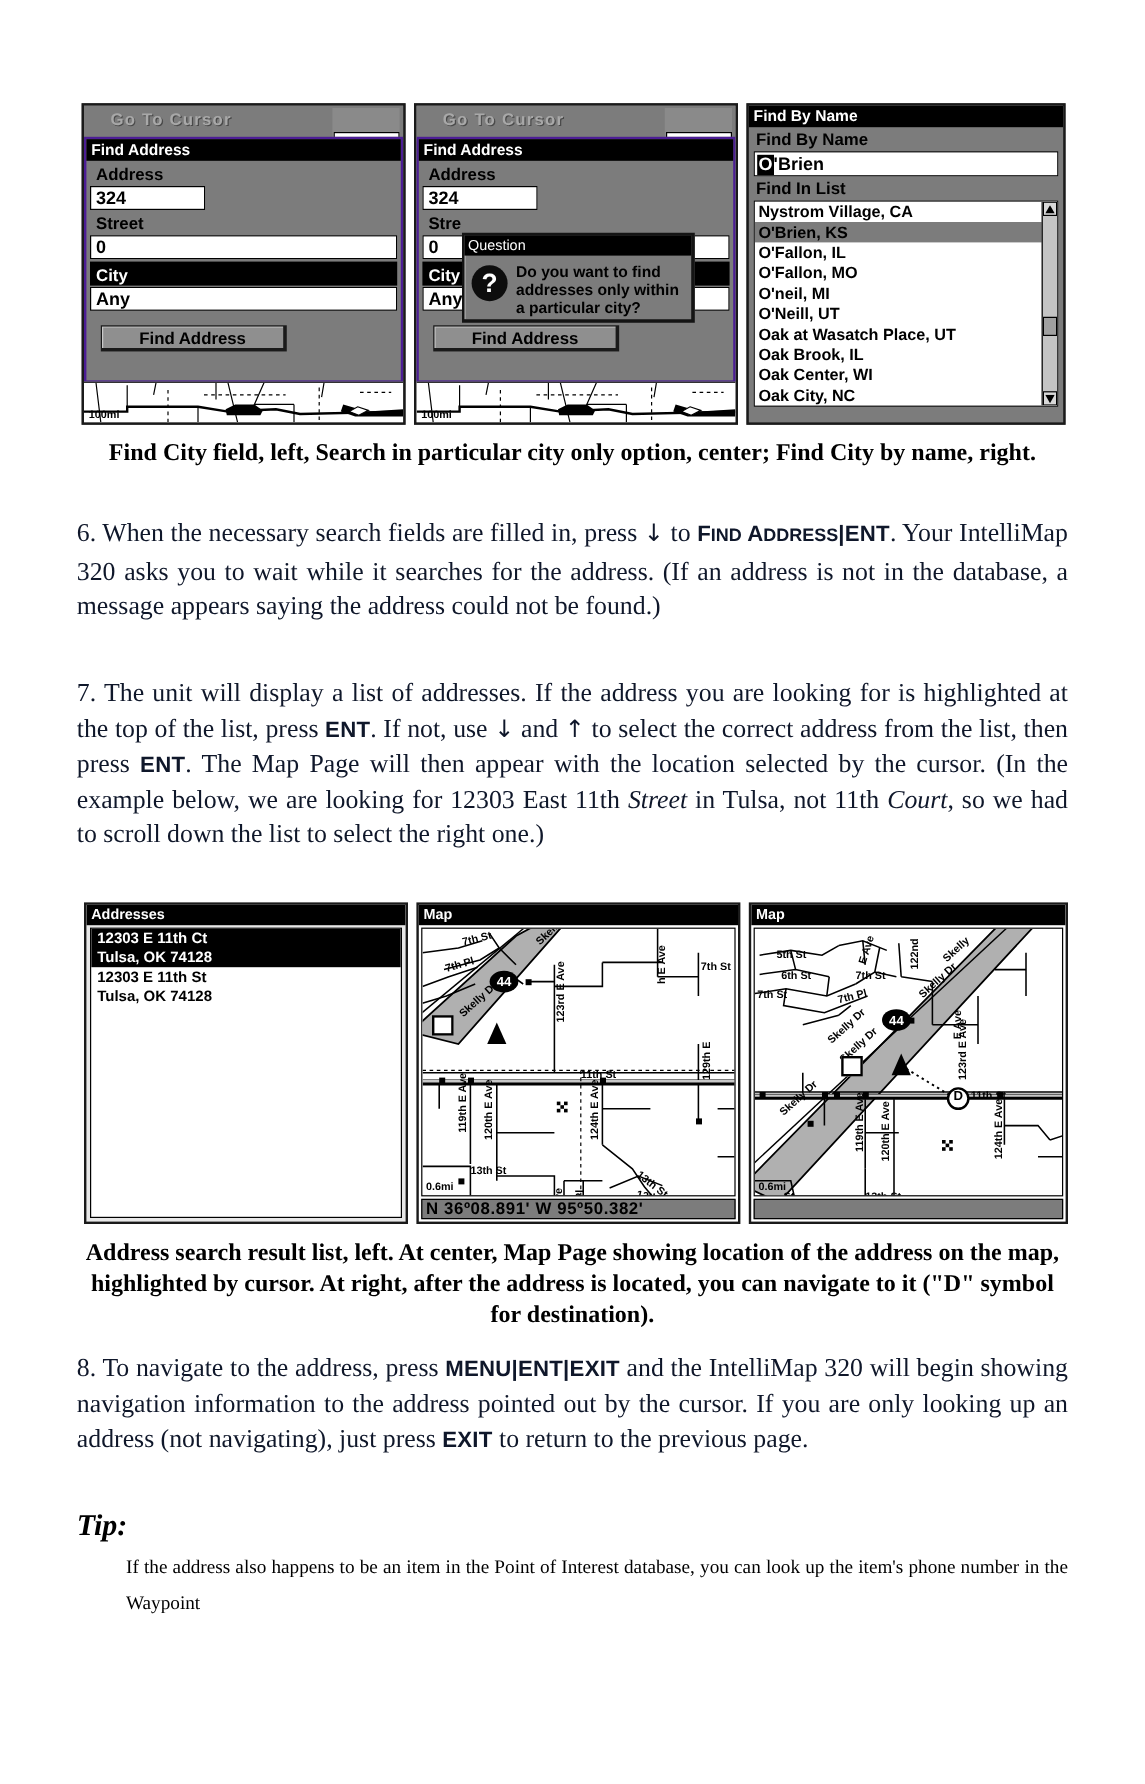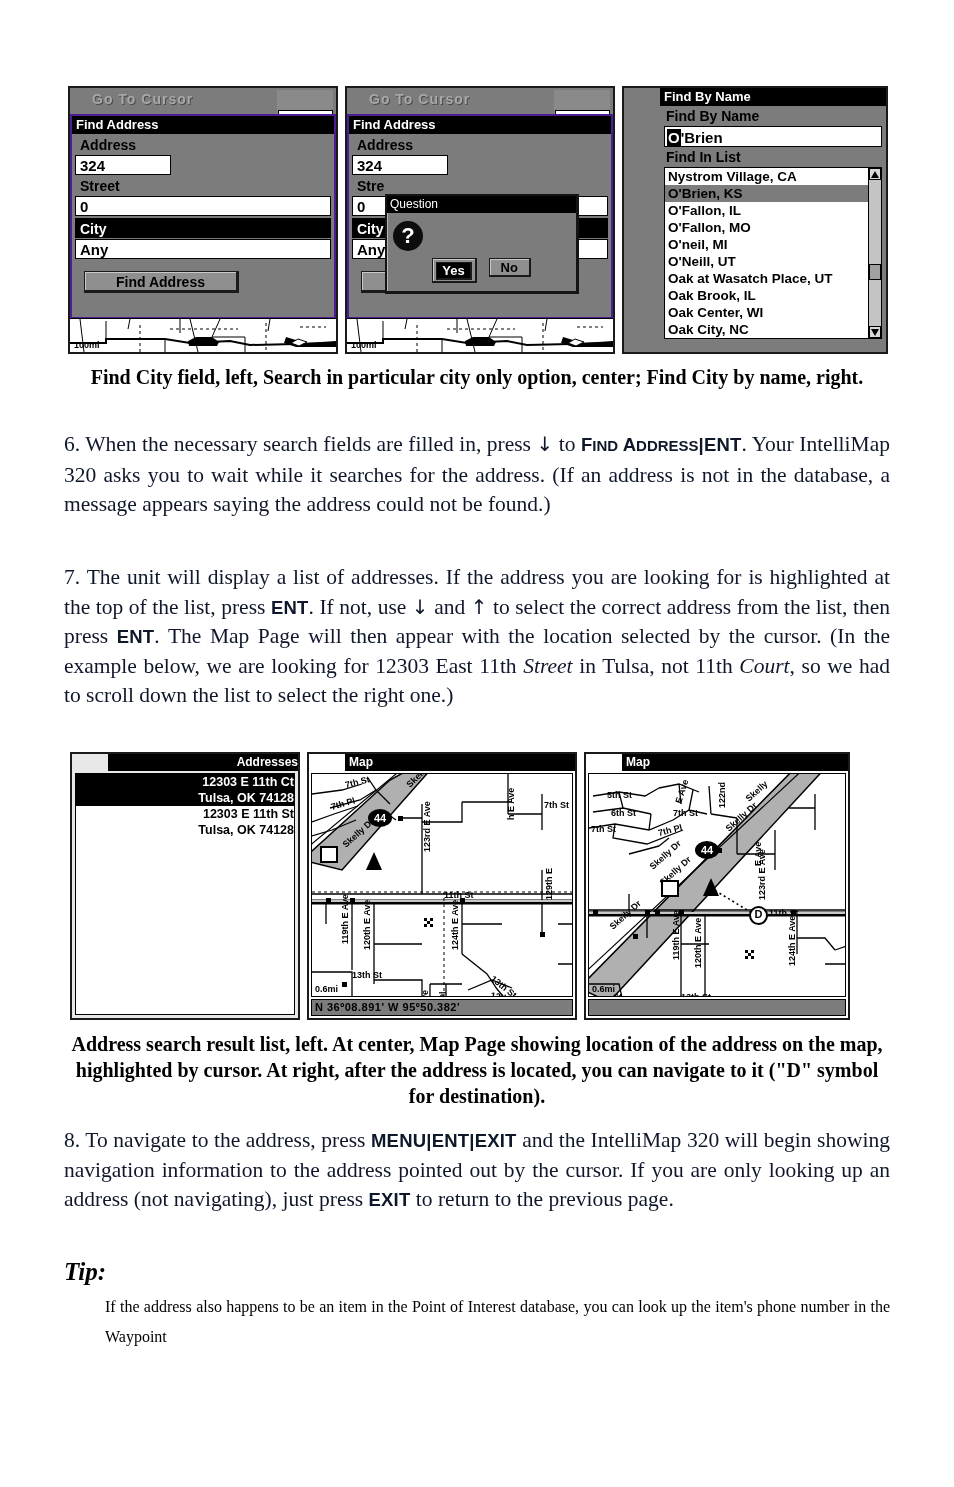"Go To Cursor" .gps { padding-left: 36px -> none }
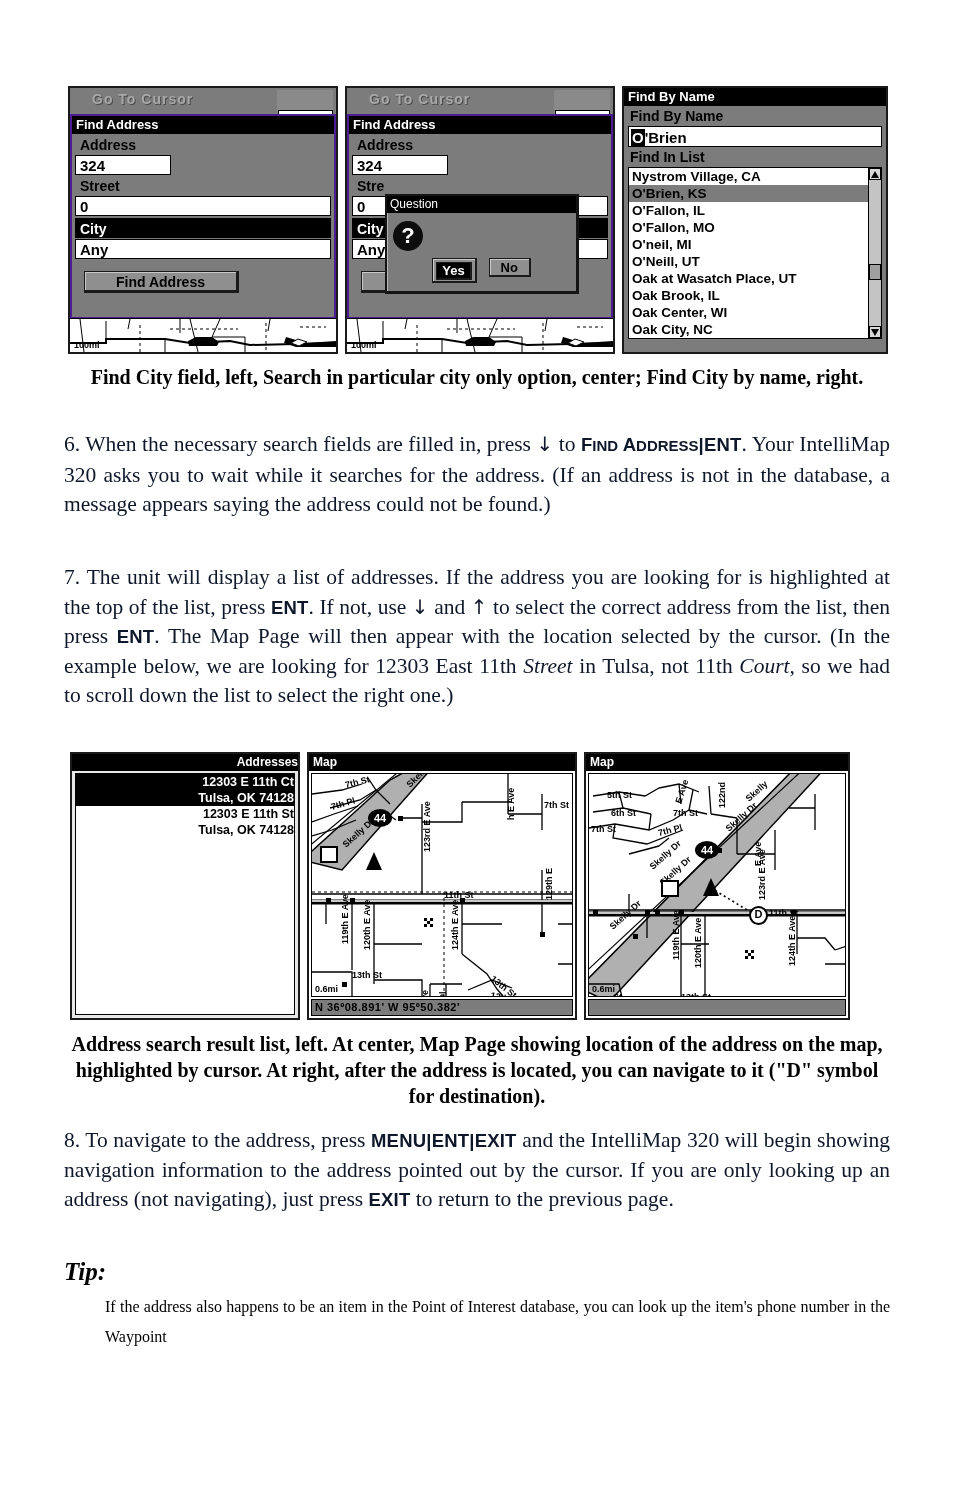"Do you want to find" div.q-text { html: none -> <div>Do you want to find addresses only within a particular city?</div> }
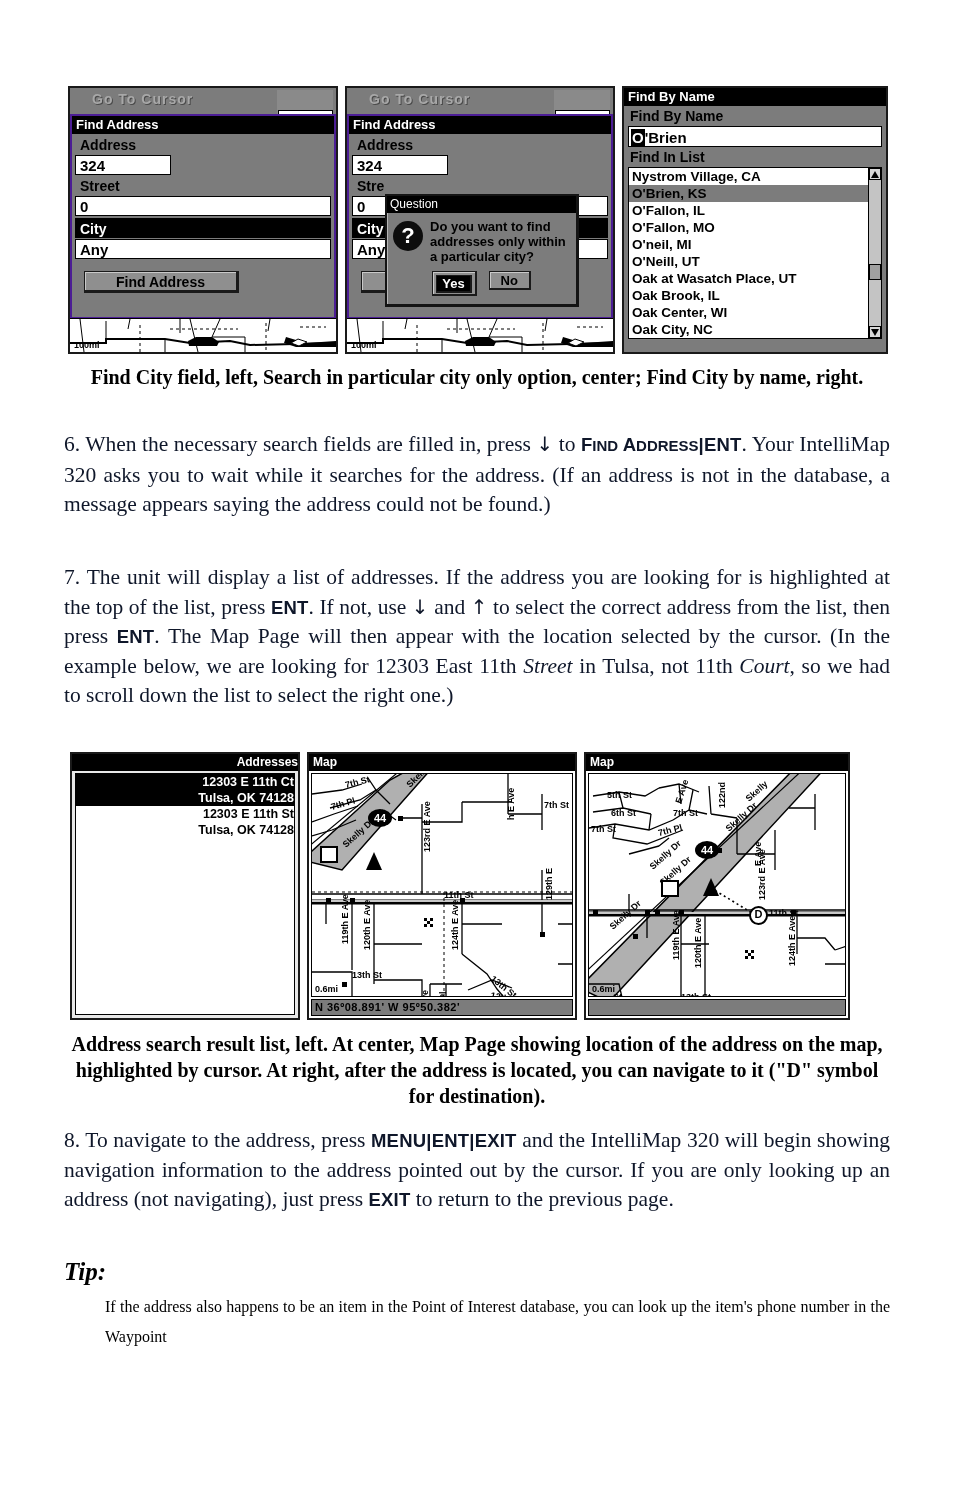"Yes" div.dialog-buttons { html: <div> <span><span>Yes</span></span> <span>No</span> </div> -> none }
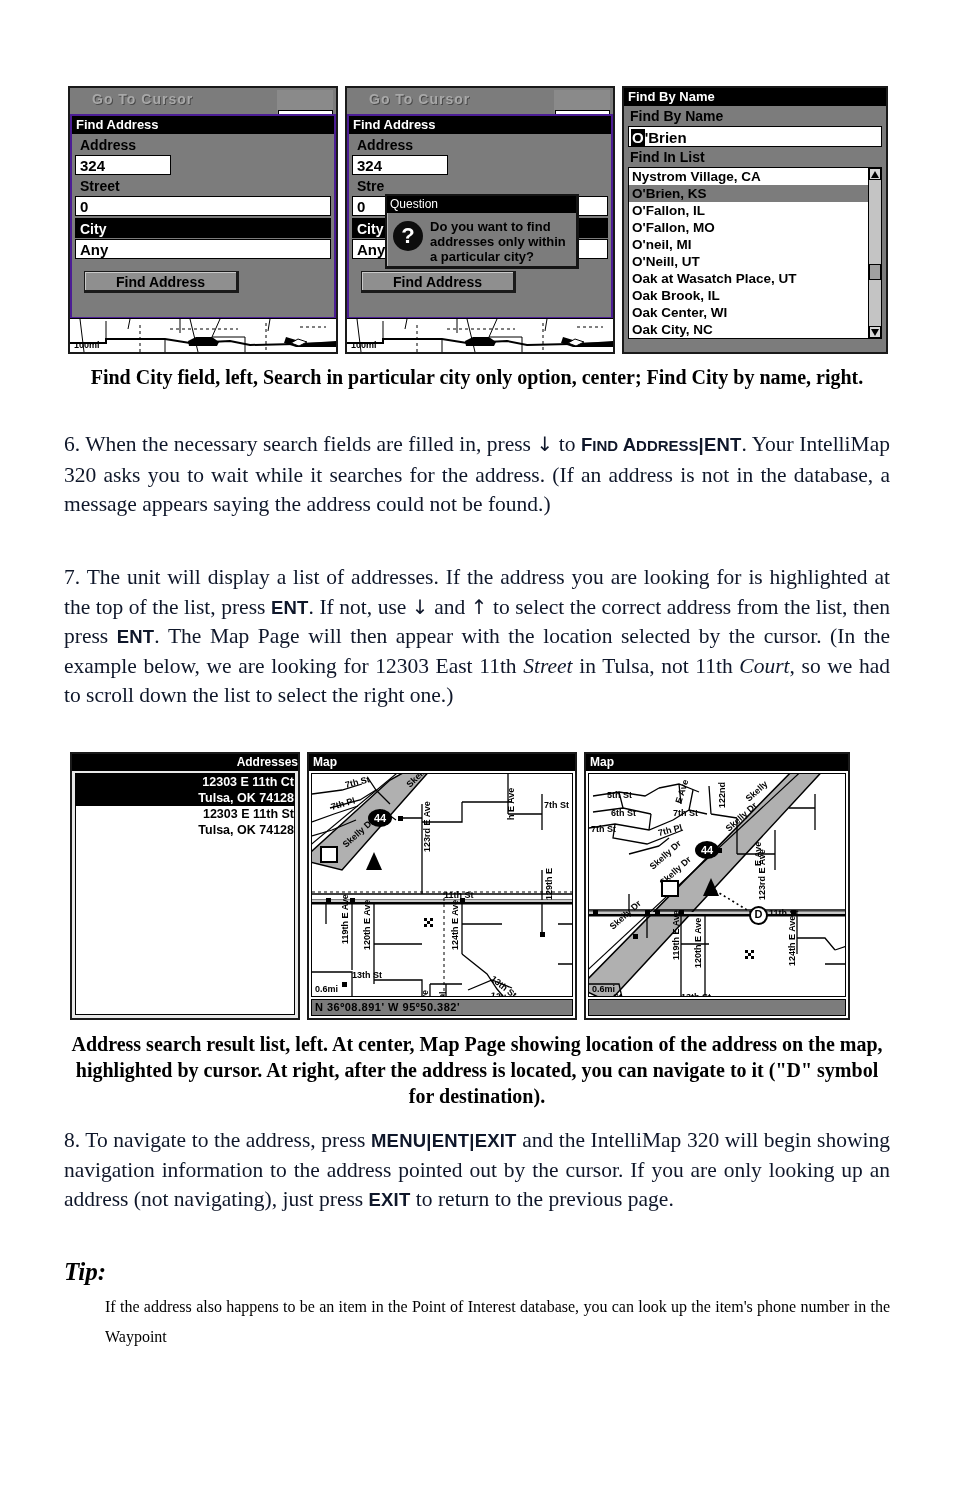"Addresses" #gps-address-list { text-align: right -> none; width: 230px -> 270px }
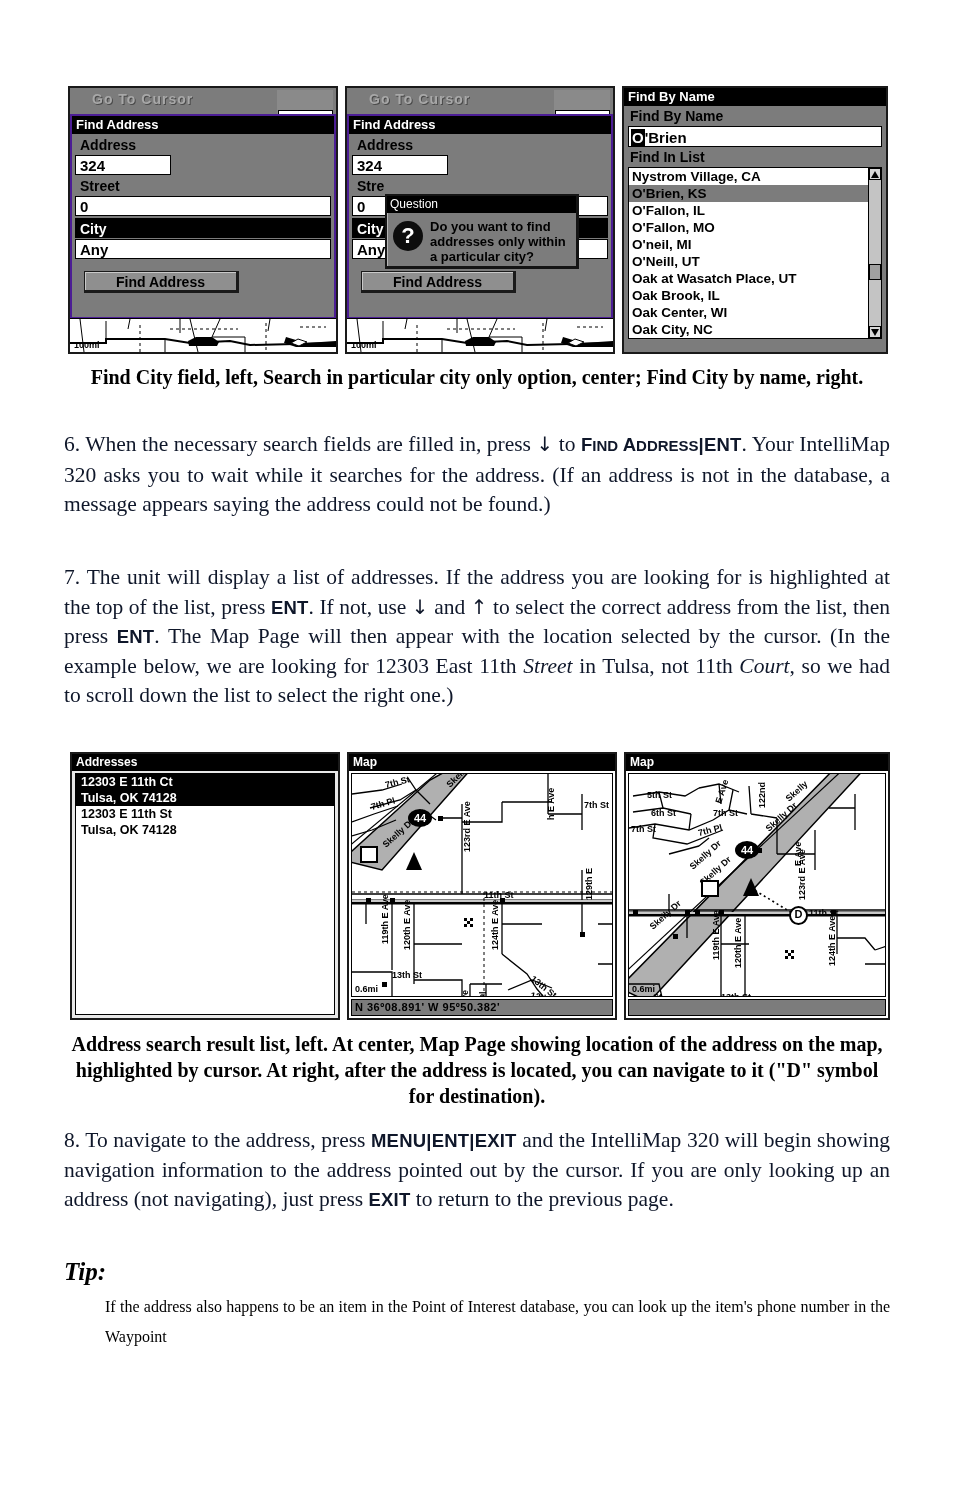"N 36º08.891' W 95º50.382'" .coord-bar { font-size: 11px -> 14px }
